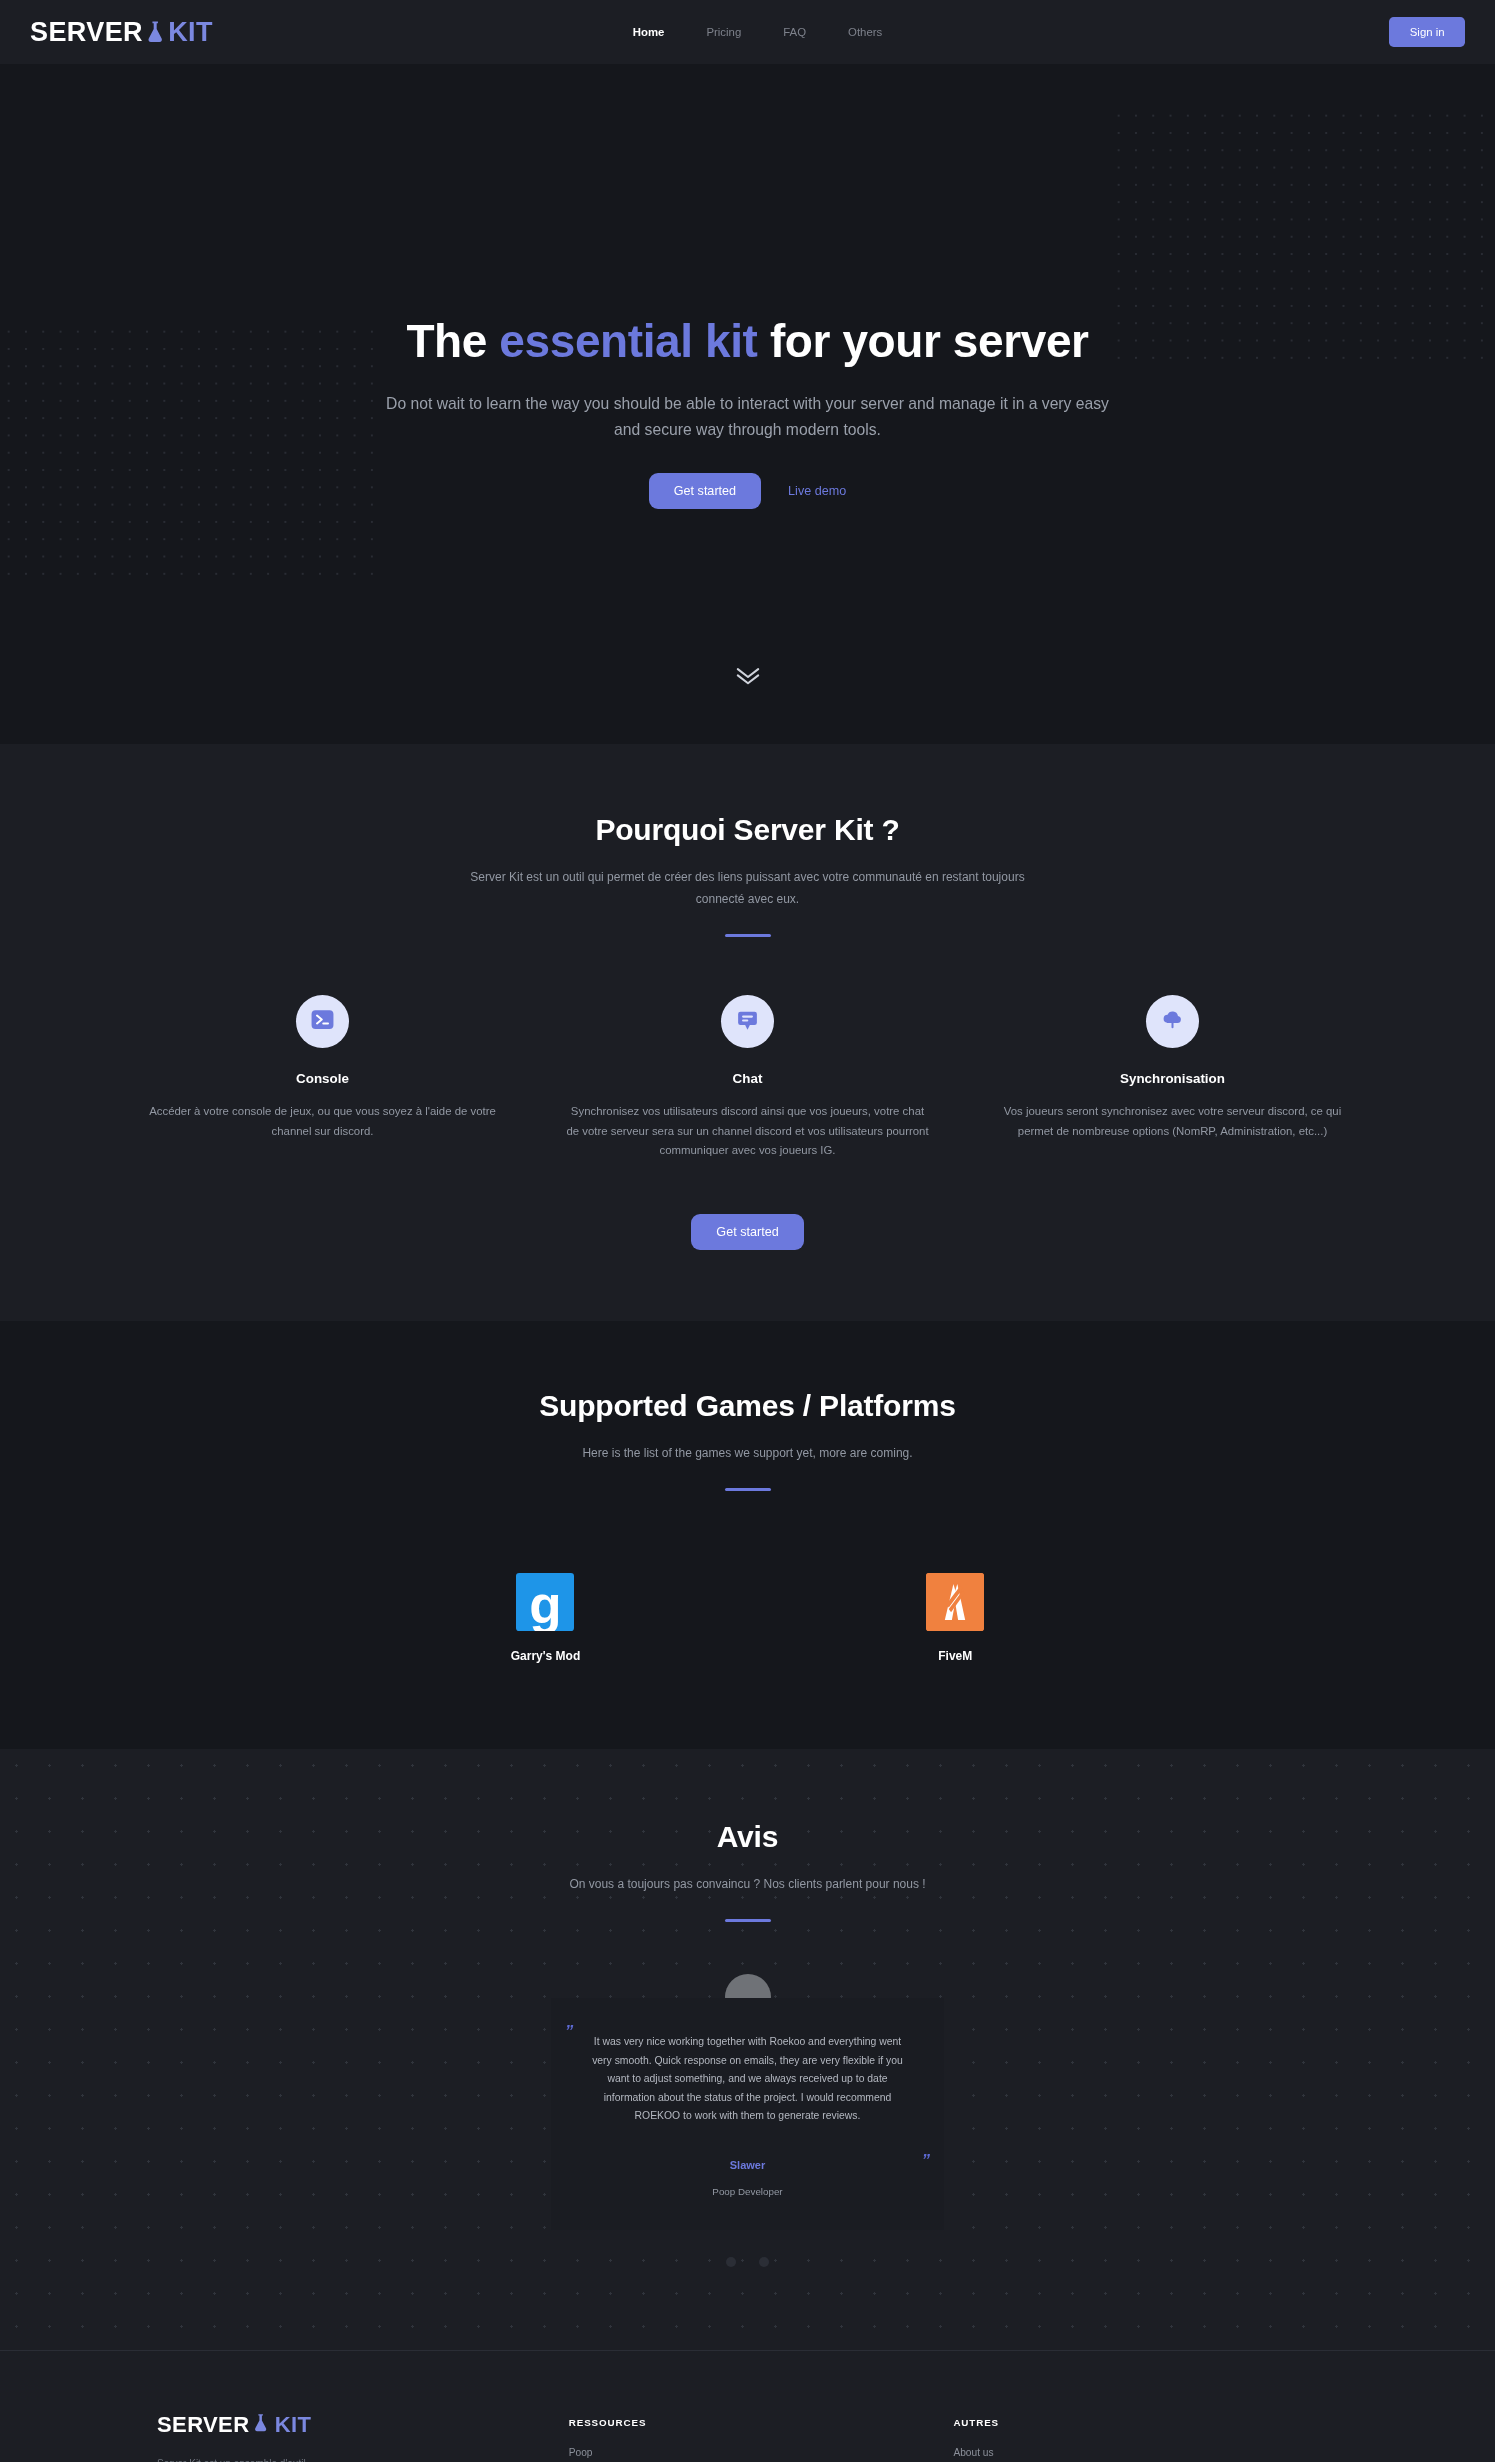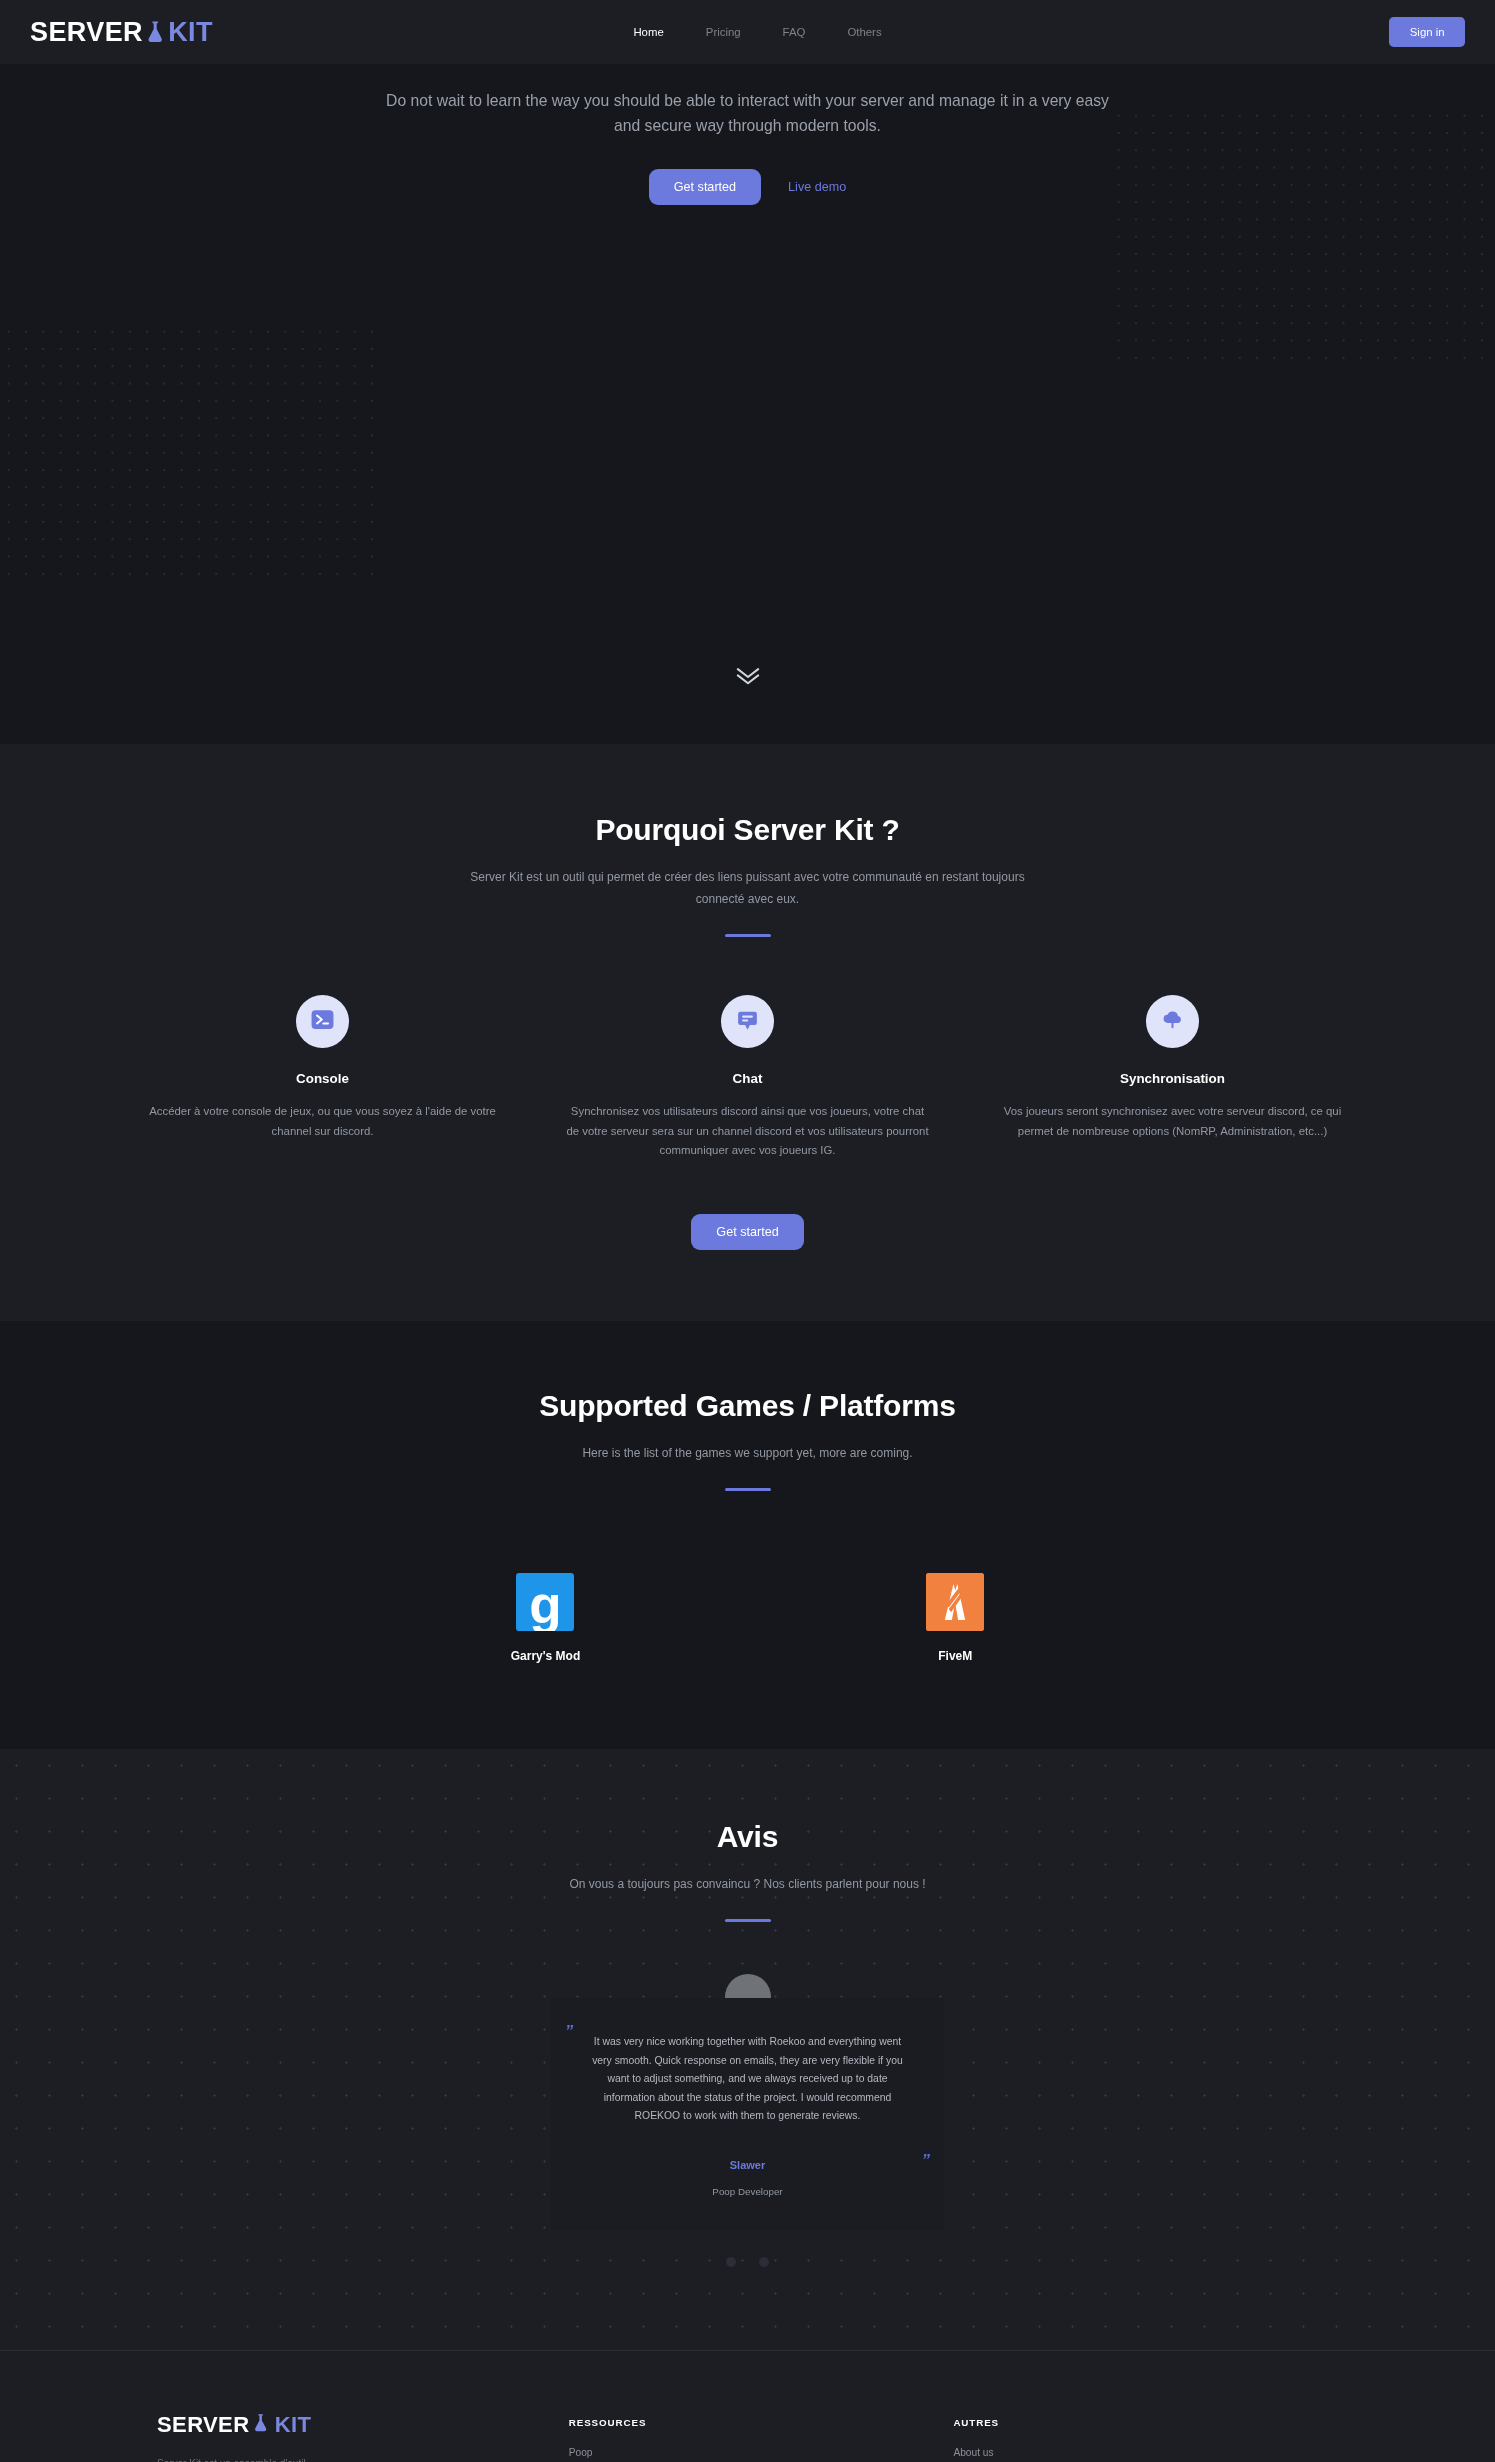"Home" .nav-link.active { font-weight: 400 -> 700 }
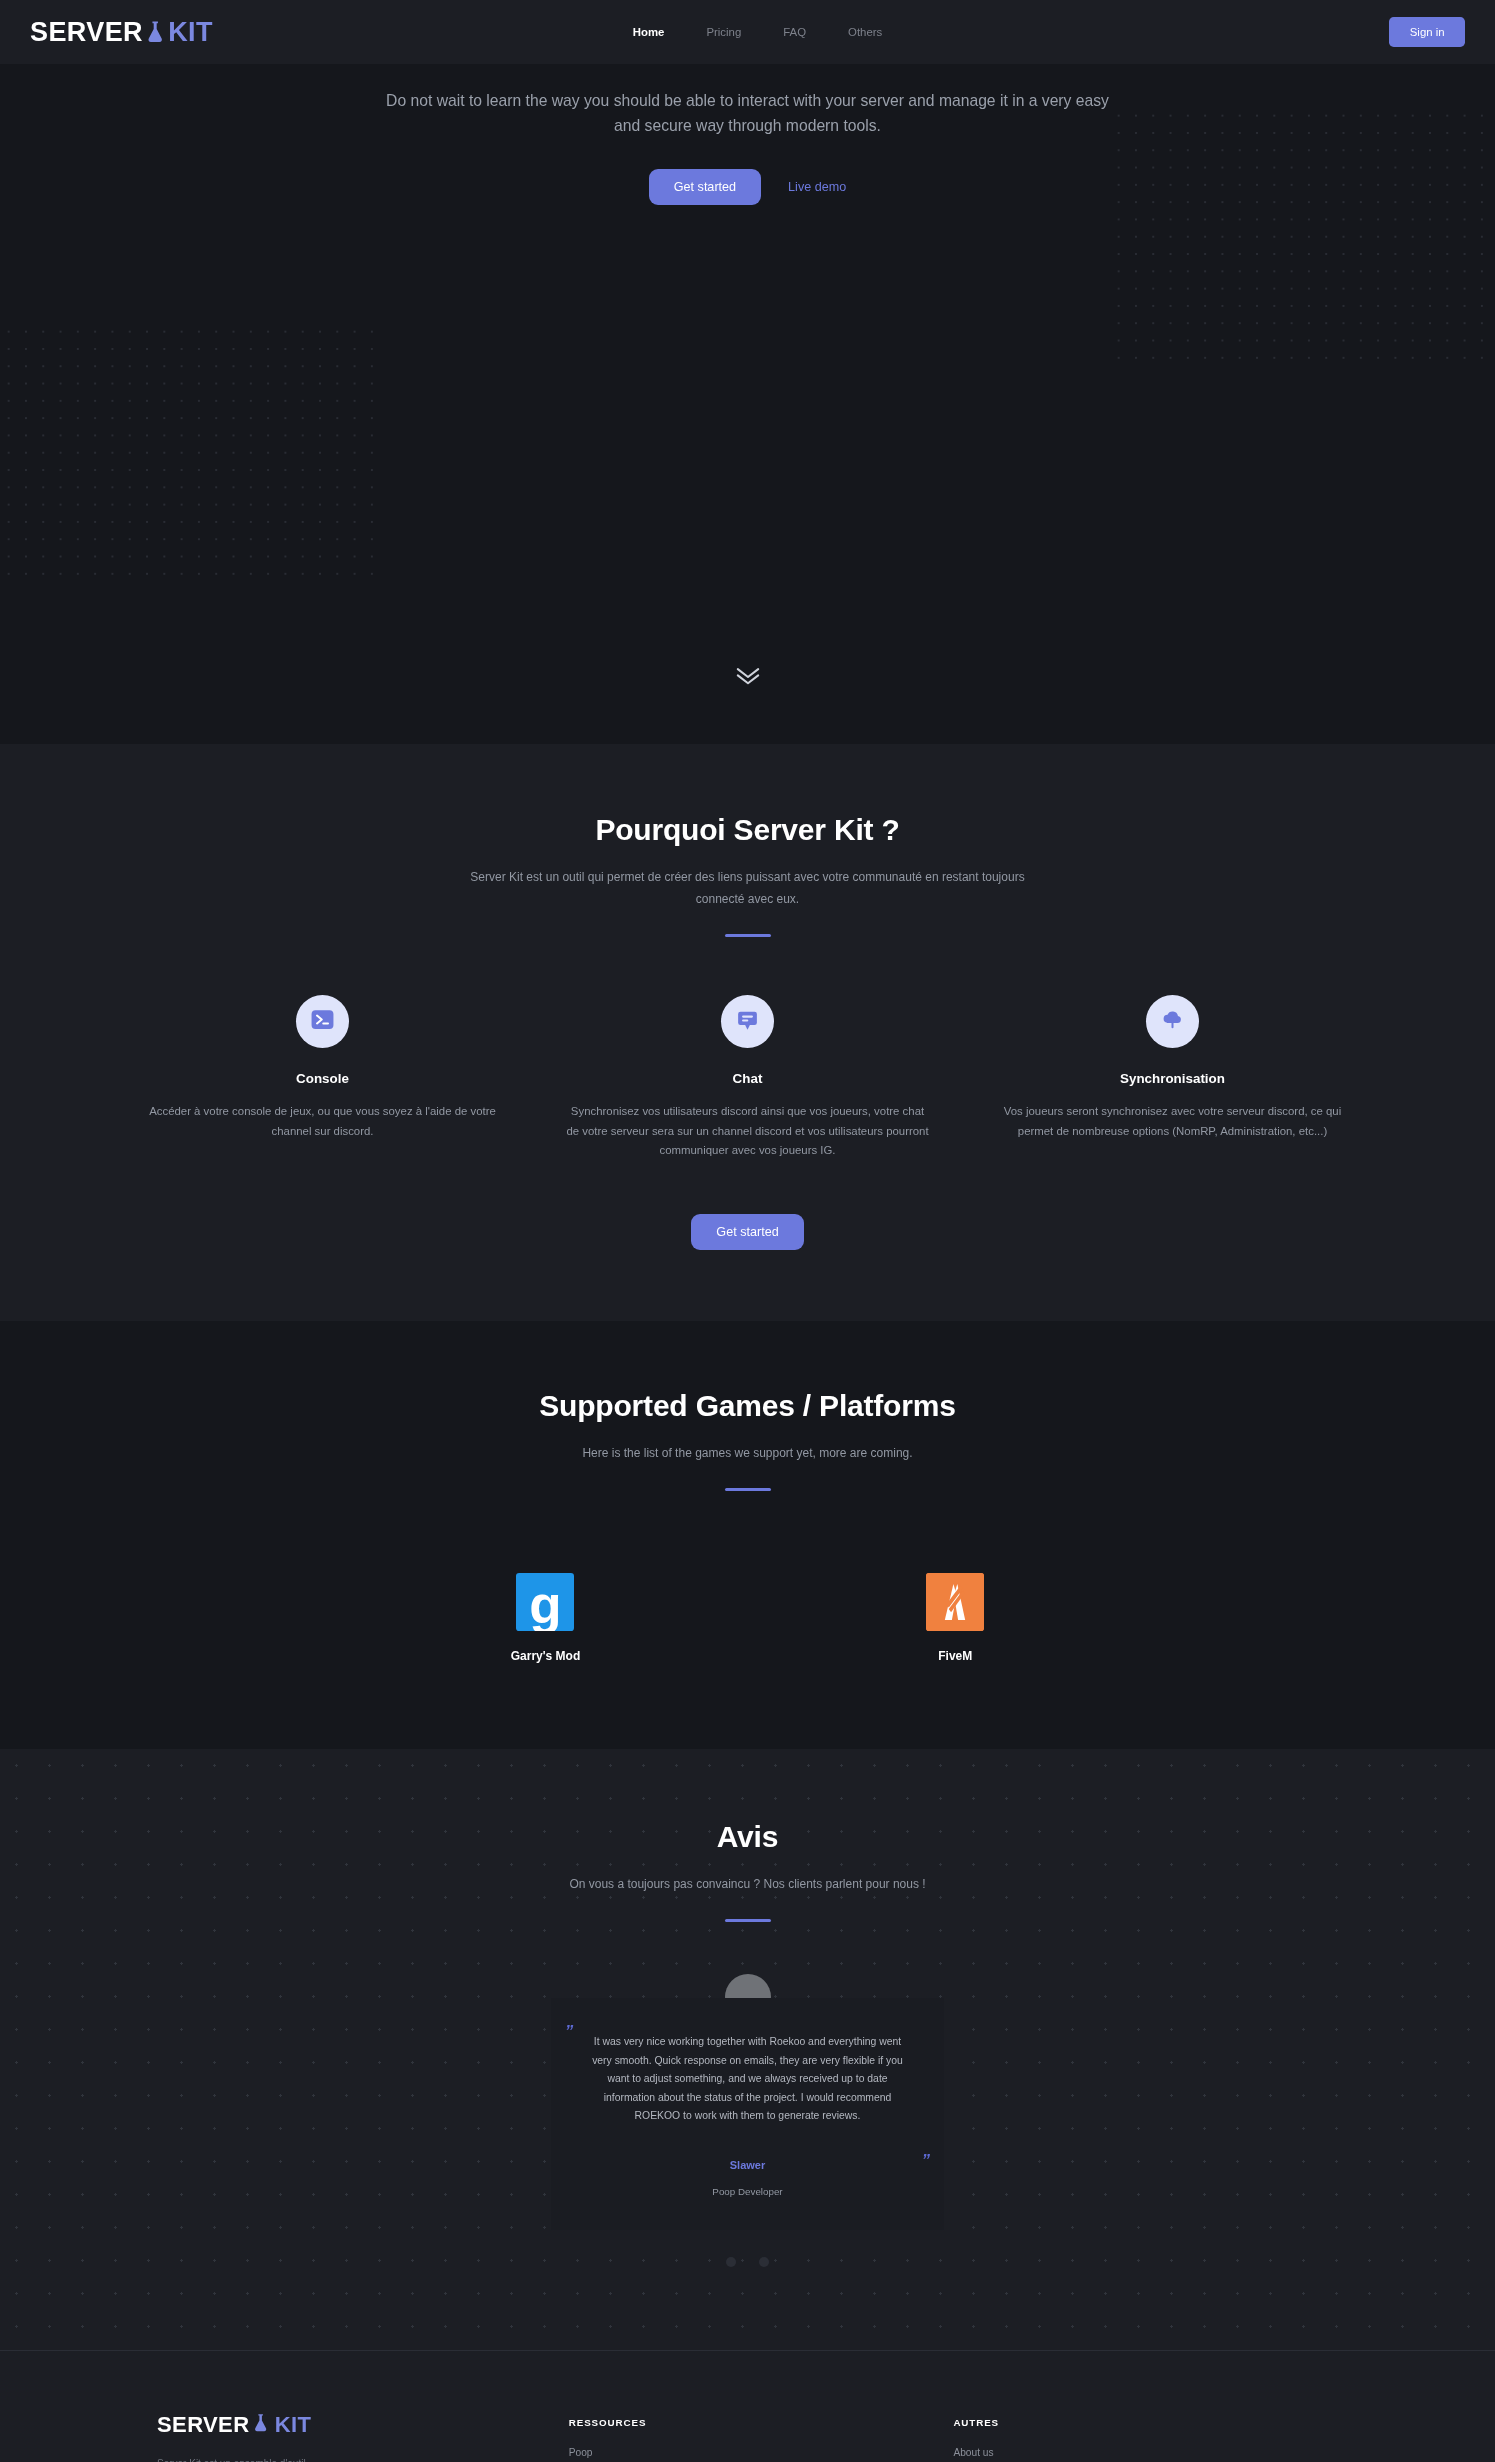"The essential kit for your" h1.hero-title { html: none -> <h1> <span>The </span><span>essential kit</span><span> for your server</span> </h1> }
